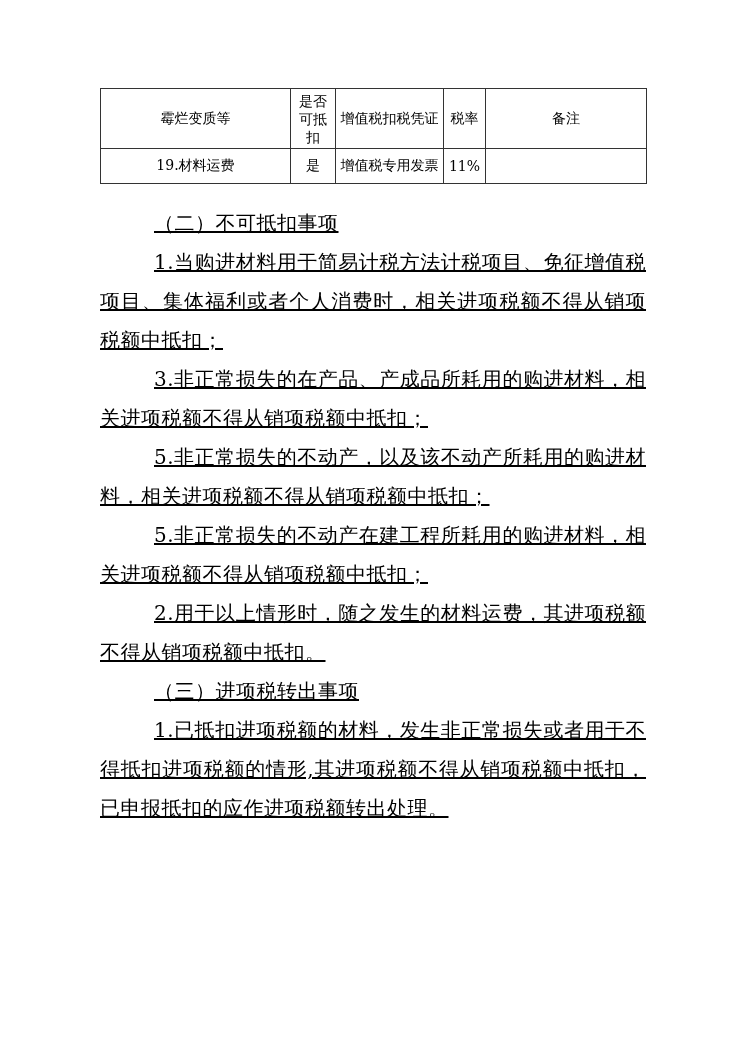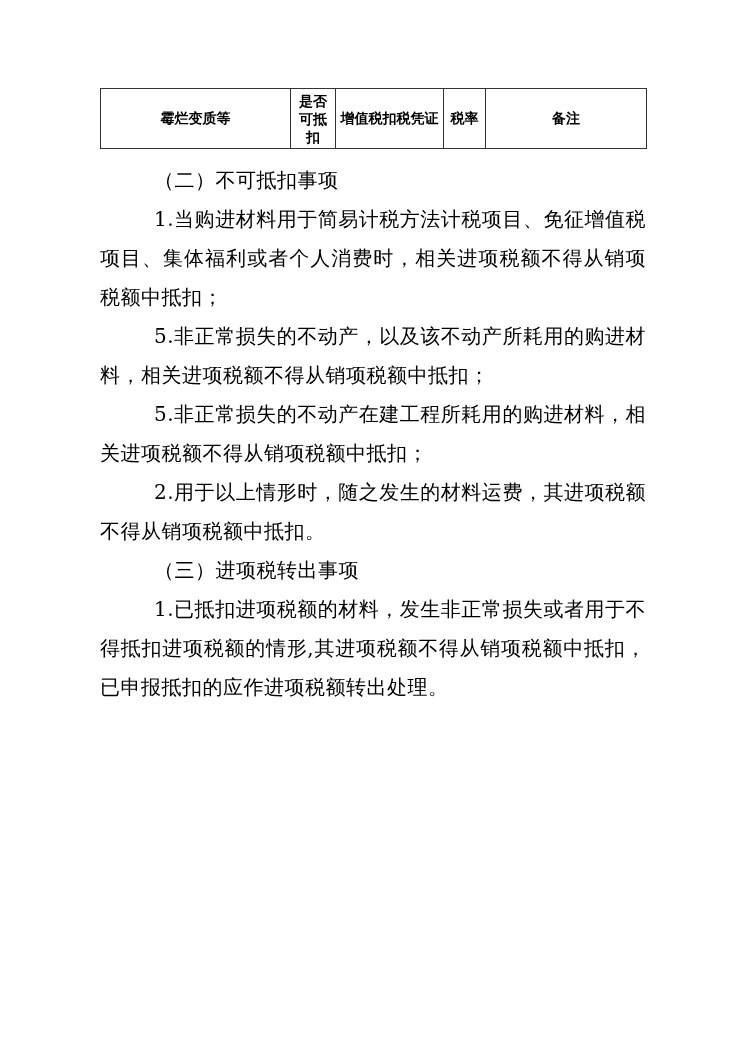"是否" table.mat th, table.mat td { font-weight: bold -> normal }
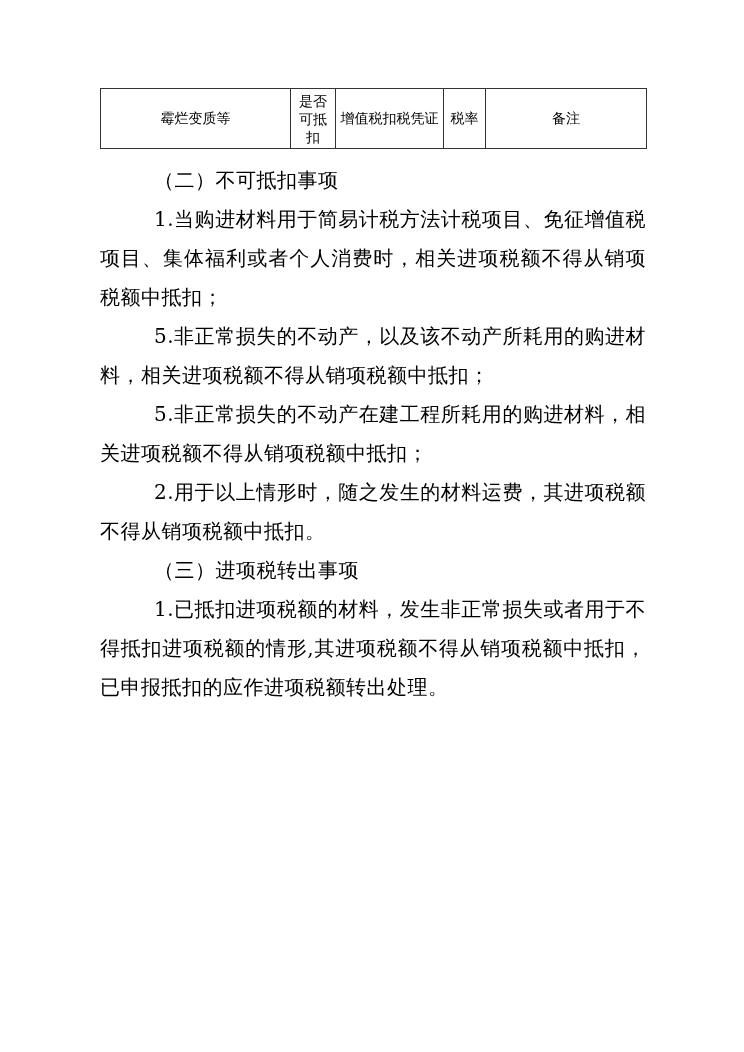"19.材料运费" tr { html: none -> <tr> <td>19.材料运费</td> <td>是</td> <td>增值税专用发票</td> <td>11%</td> <td></td> </tr> }
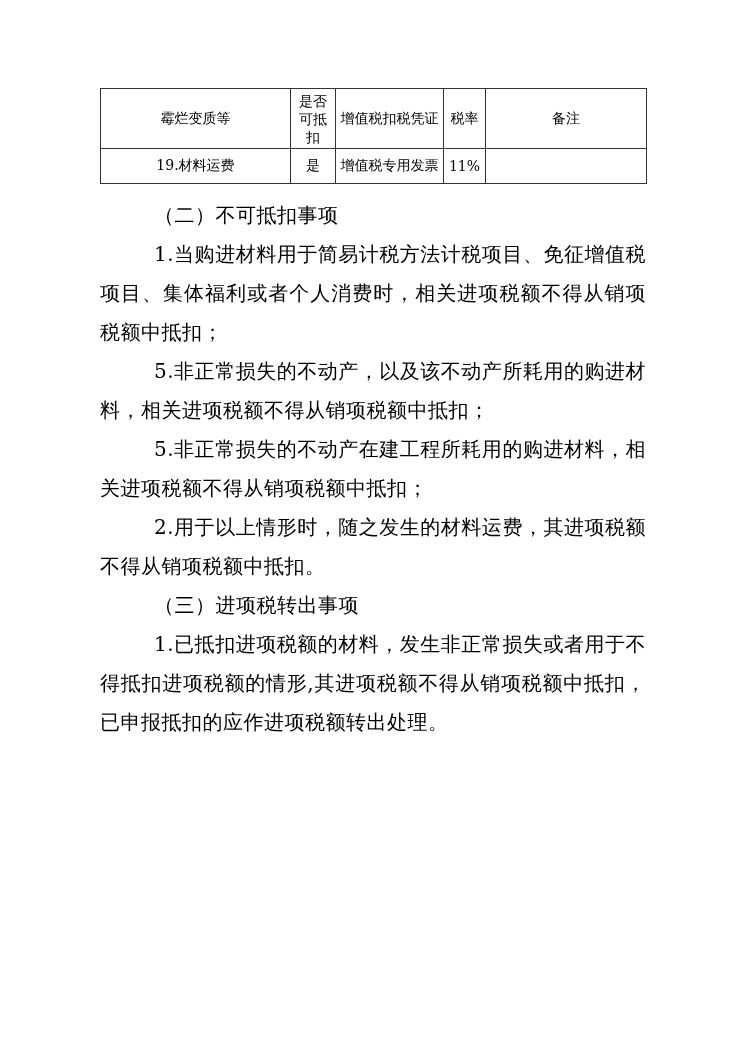"（二）不可抵扣事项" .body-text { margin-top: 12px -> 20px; text-decoration: none -> underline }
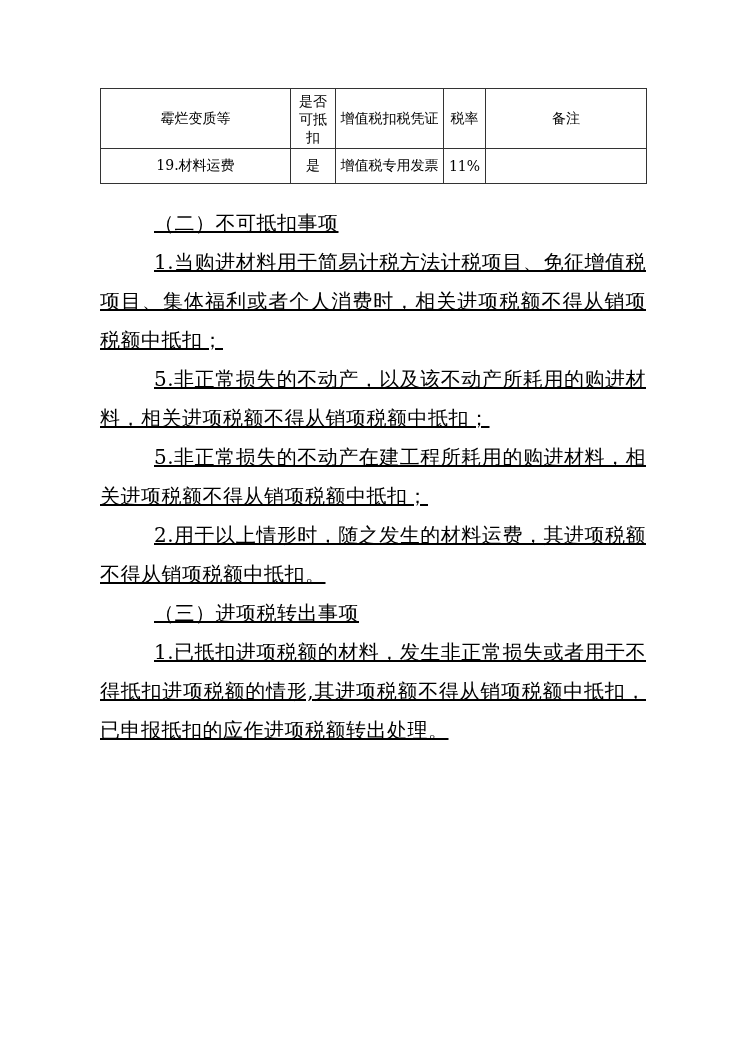"3.非正常损失的在产品、产成品所耗用的购进材料，相关进项税额不得从销项税额中抵扣" p.para { html: none -> <p>3.非正常损失的在产品、产成品所耗用的购进材料，相关进项税额不得从销项税额中抵扣；</p> }
